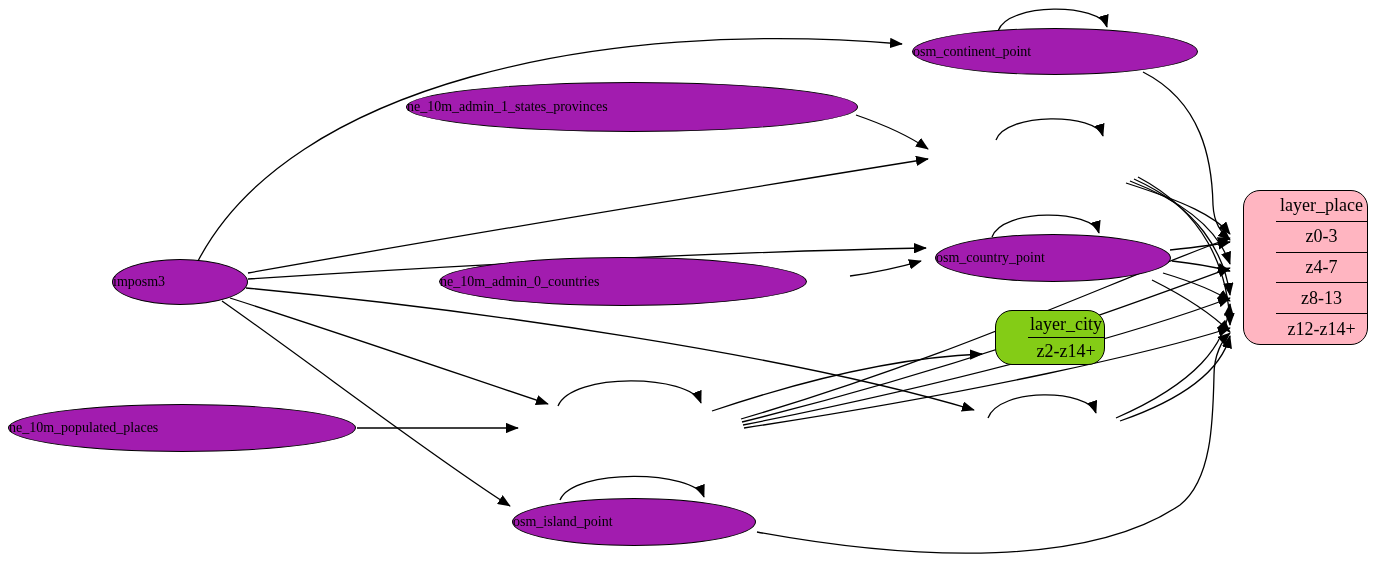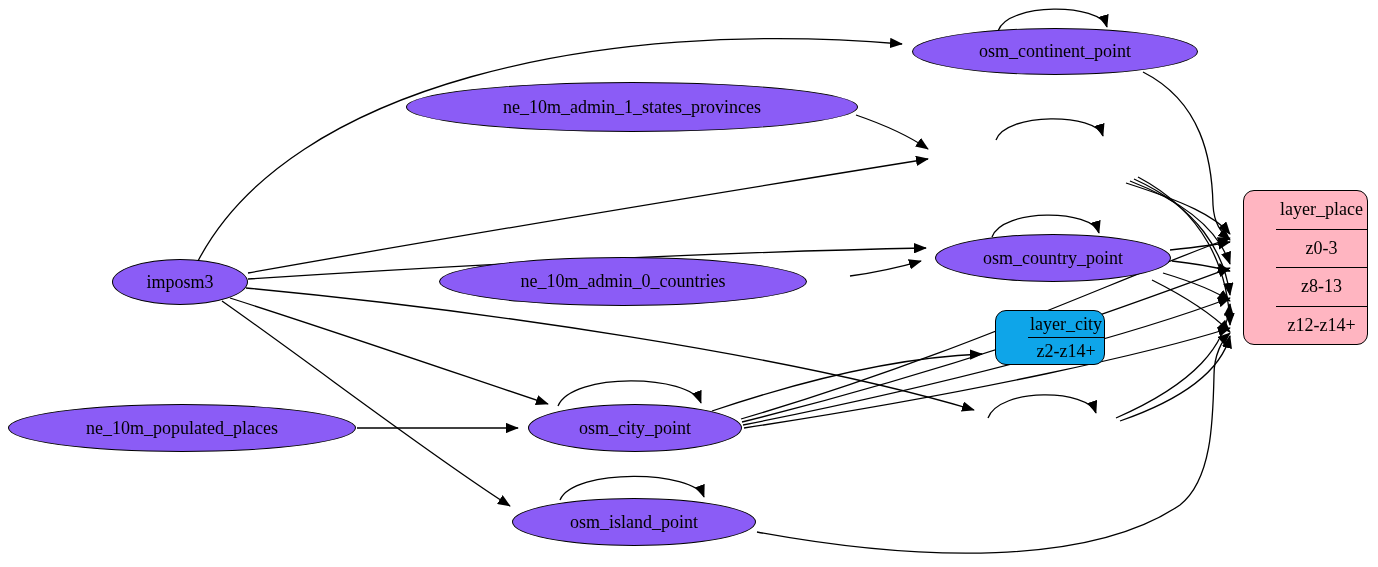"osm_continent_point" .node-ellipse { background: #8b5cf6 -> #a21caf; font-size: 18px -> 14px; justify-content: center -> none }
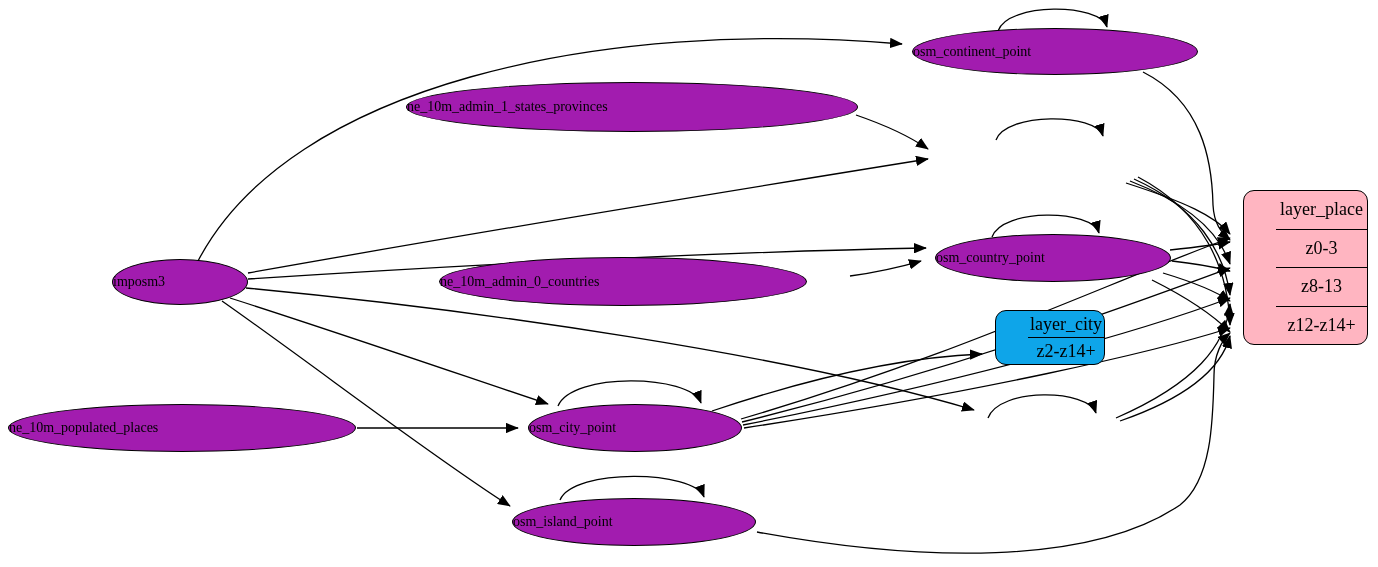"layer_place" .node-record { border-radius: 11px -> 17px }
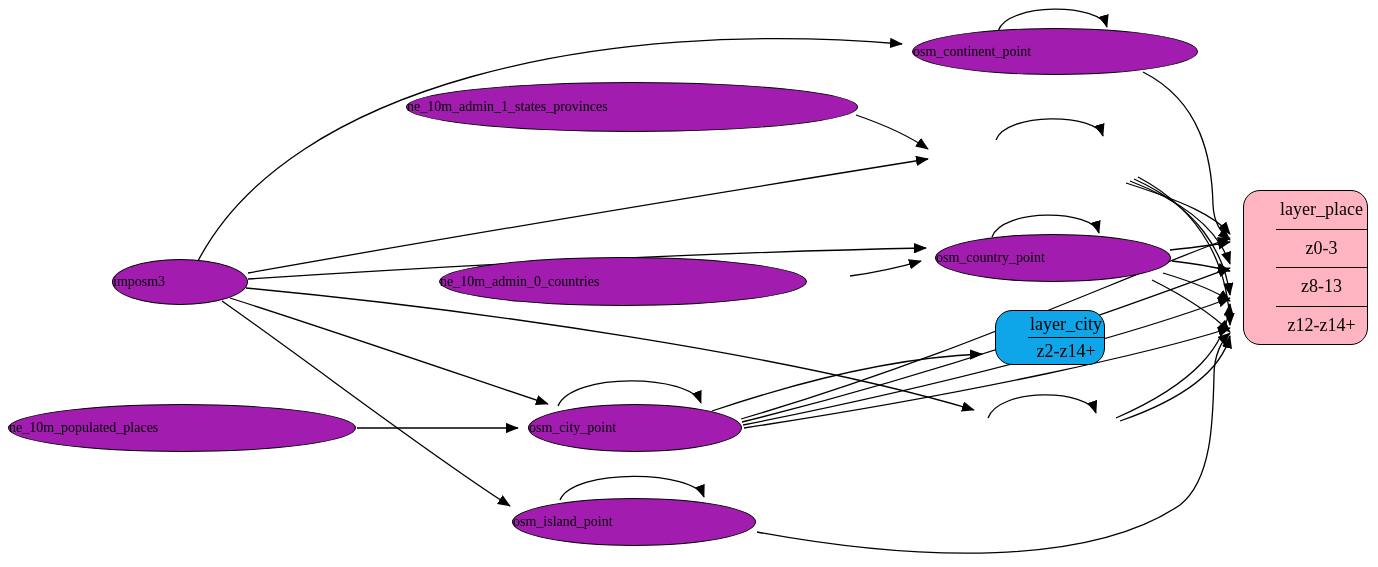"z4-7" div.rec-row { html: none -> <div>z4-7</div> }
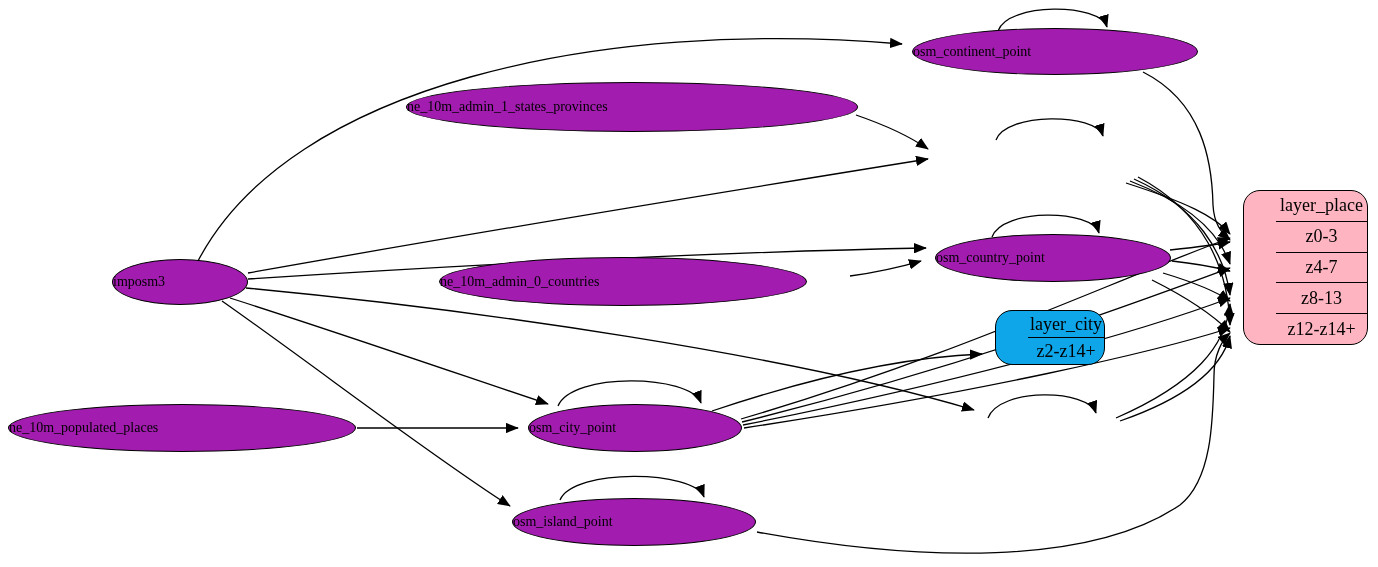"layer_city" div.node-record { background: #0ea5e9 -> #84cc16 }
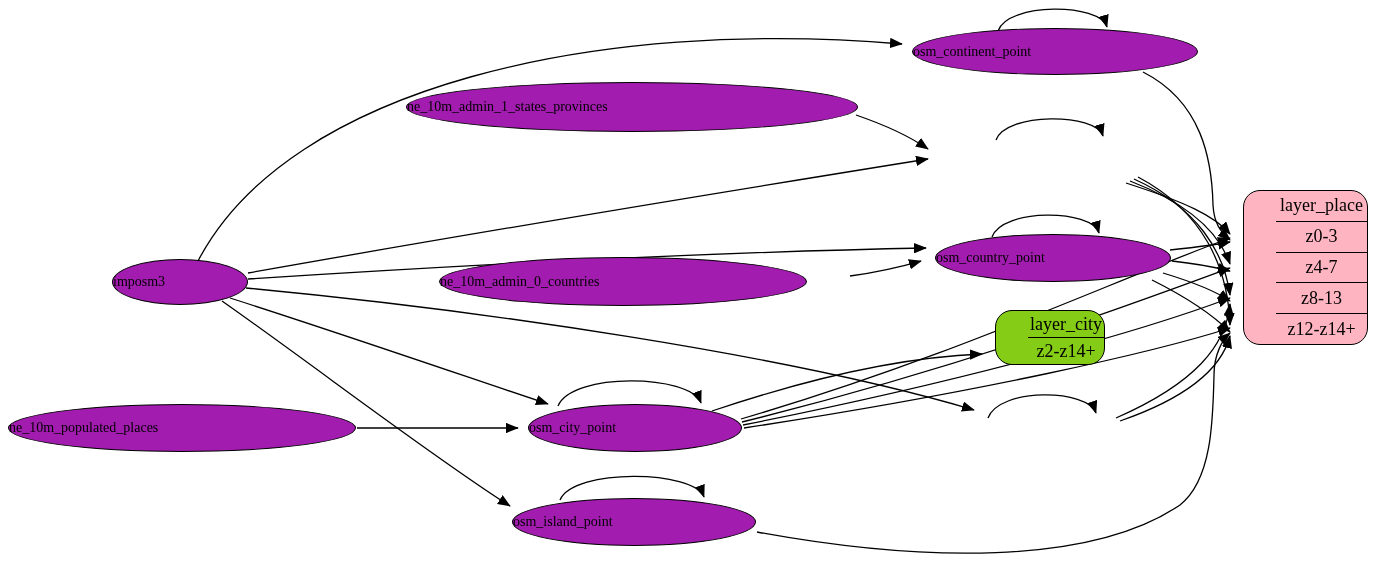"osm_city_point" div.node-ellipse { html: <div> <span>osm_city_point</span> </div> -> none }
